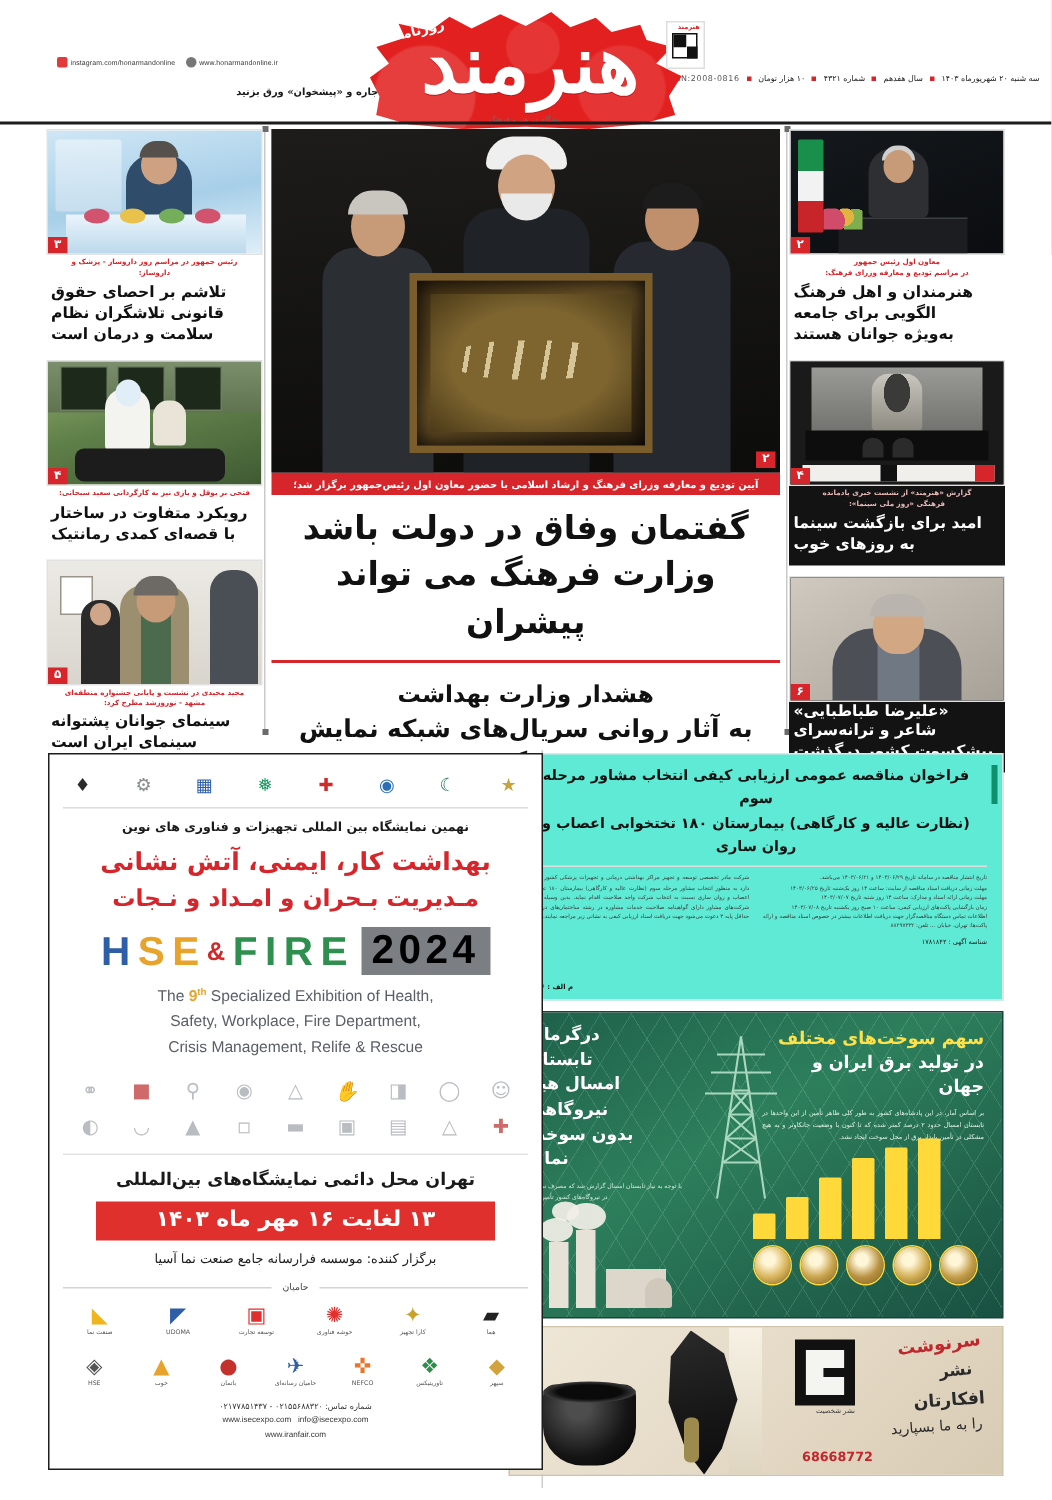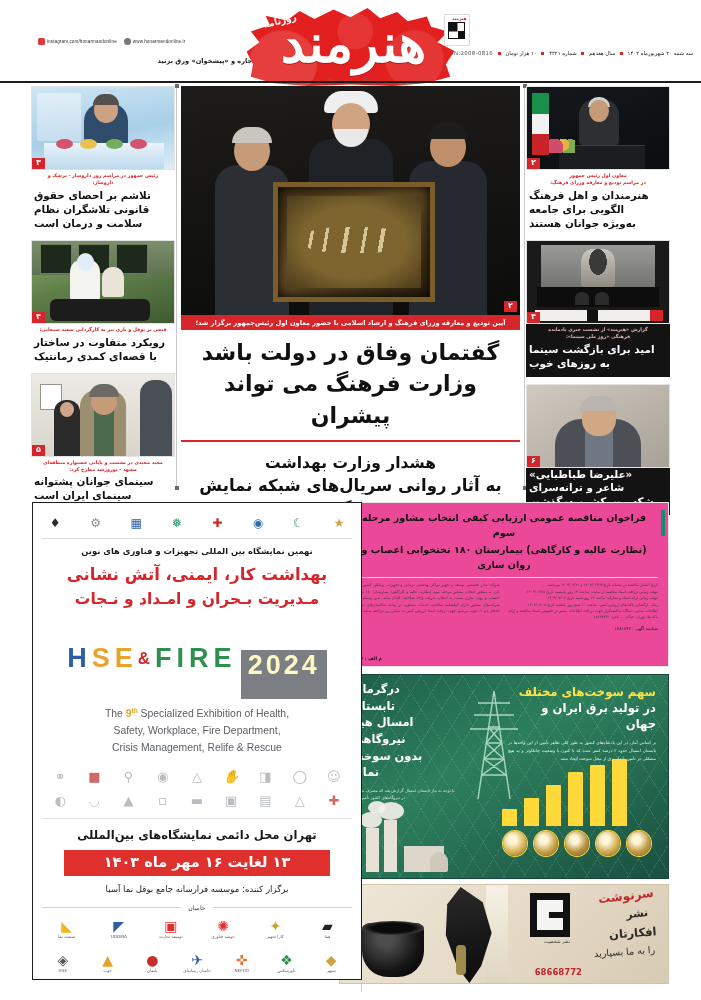"فراخوان مناقصه عمومی ارزیابی کیفی" .tender { background: #ec4899 -> #5eead4 }
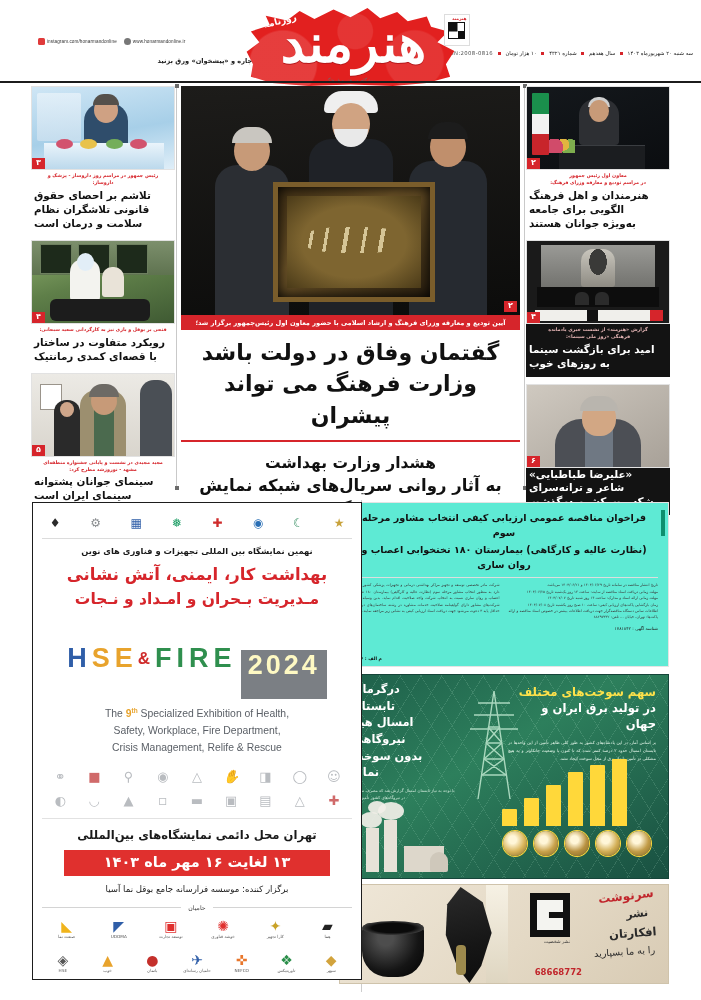"2024" .hse-year { color: #fef9c3 -> #000000; margin-top: 32px -> none; padding: 2px 7px 20px -> 2px 7px 3px }
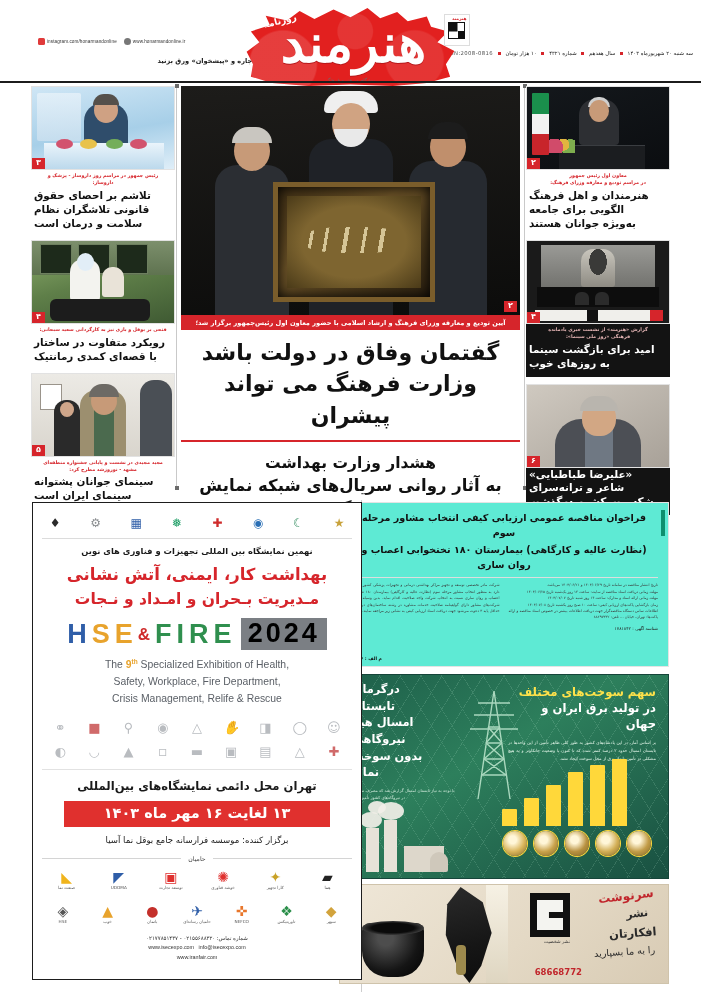"برگزار کننده: موسسه فرارسانه جامع" div.hse-org { text: بوقل -> صنعت }
